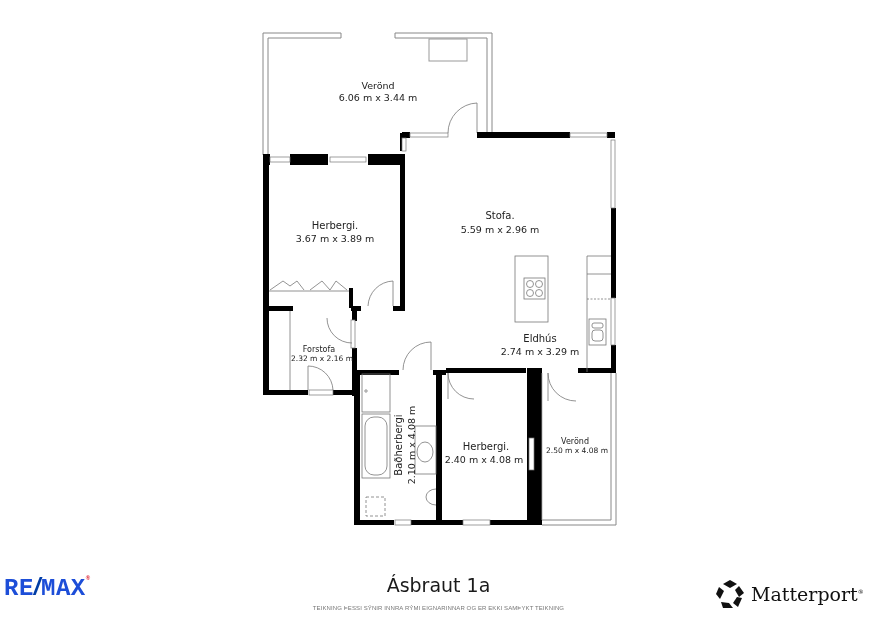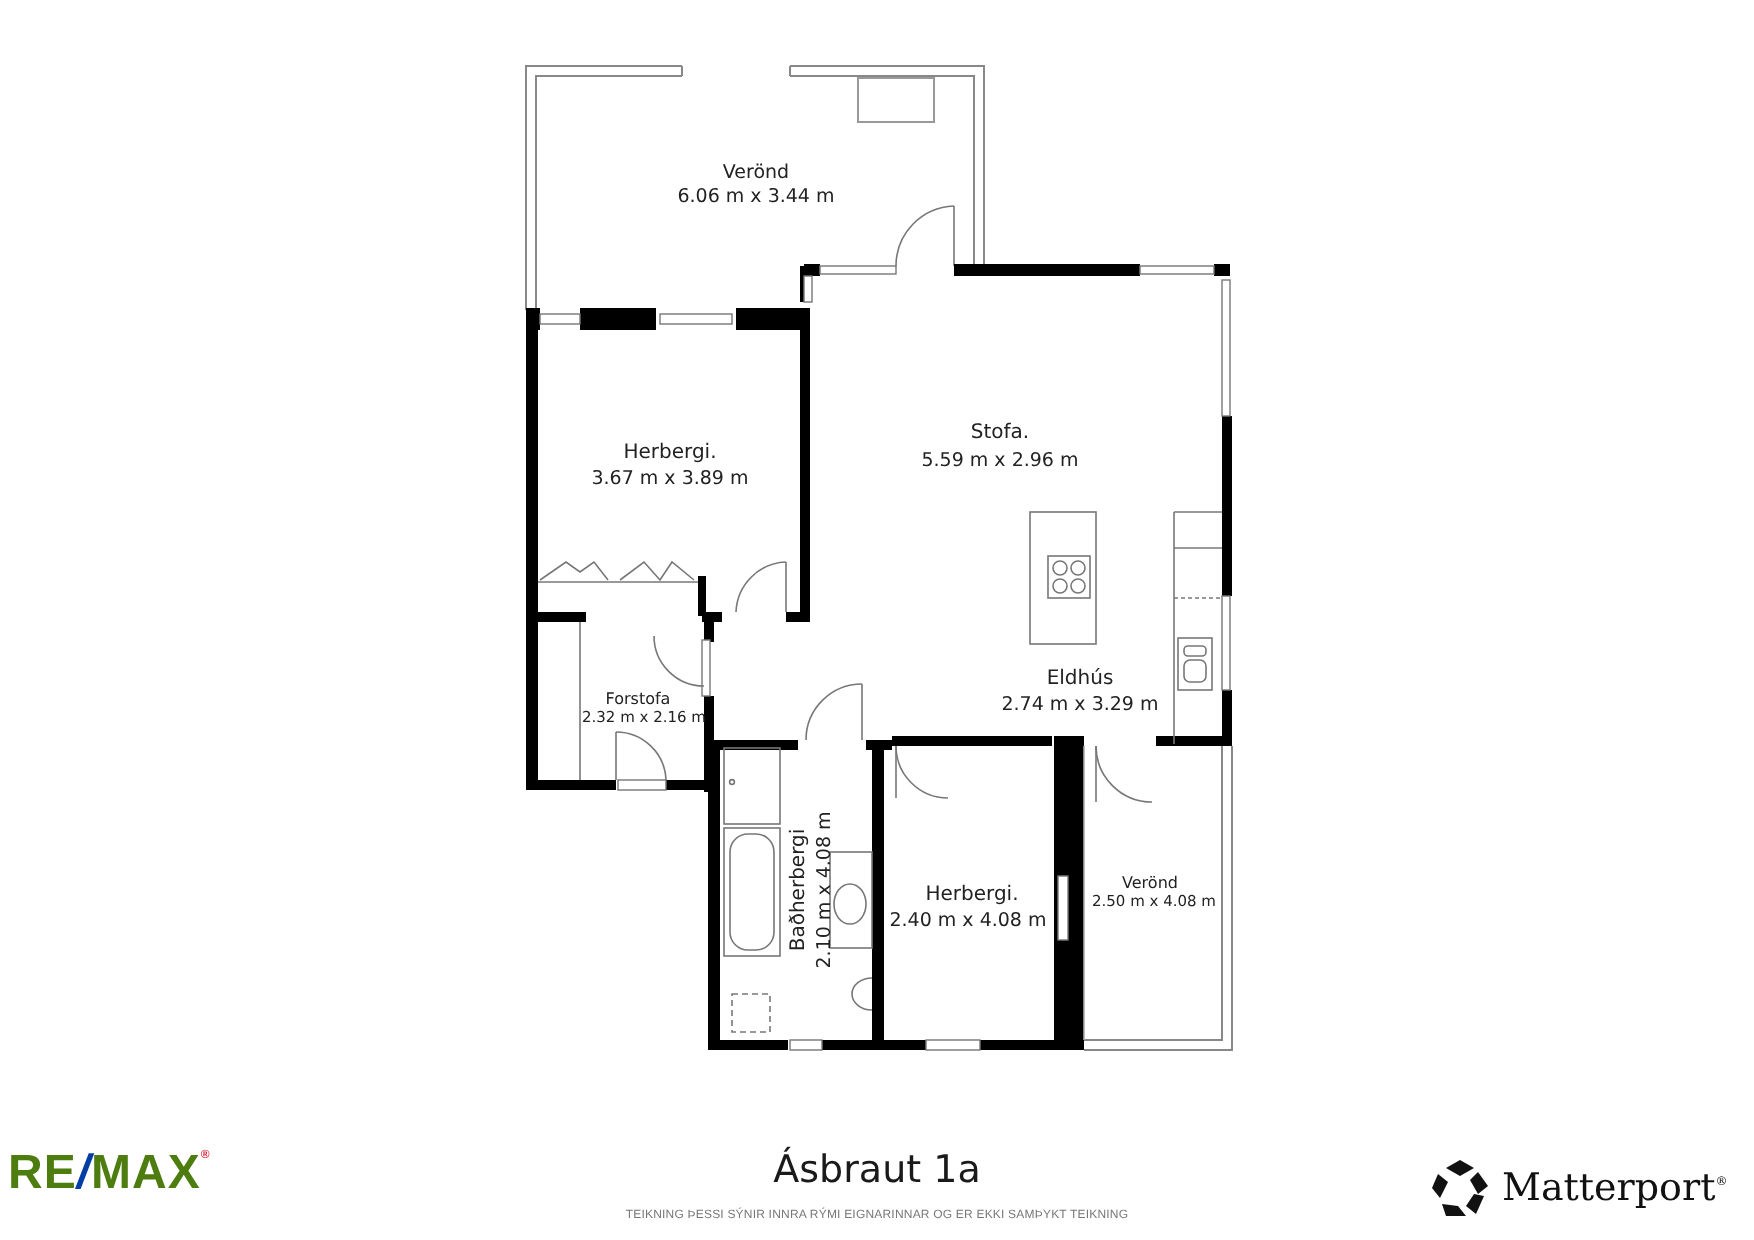"RE" .remax .r { color: #4d7c0f -> #1d4ed8; font-family: none -> Liberation Mono, monospace }
